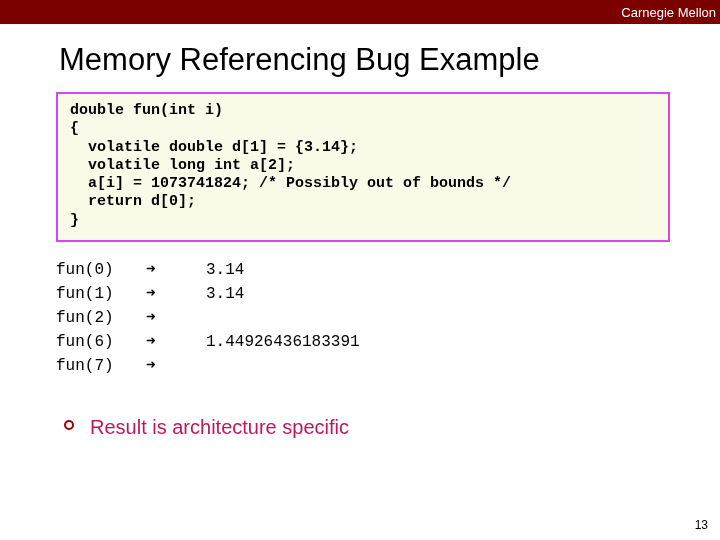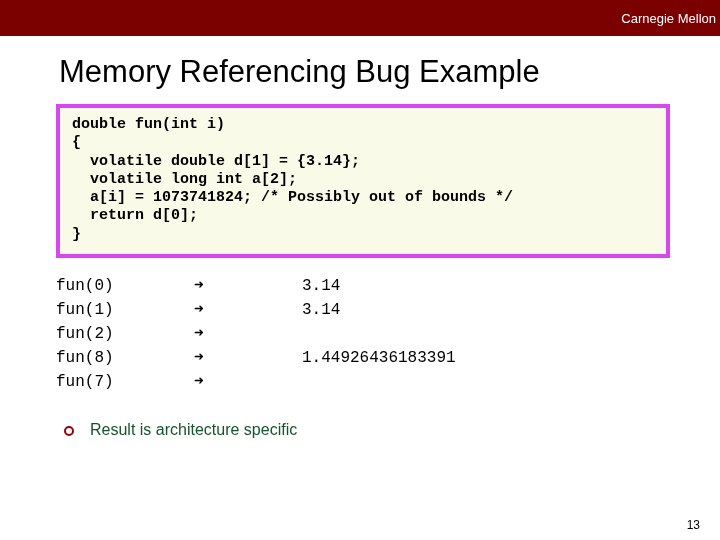"Carnegie Mellon" .topbar { height: 36px -> 24px }
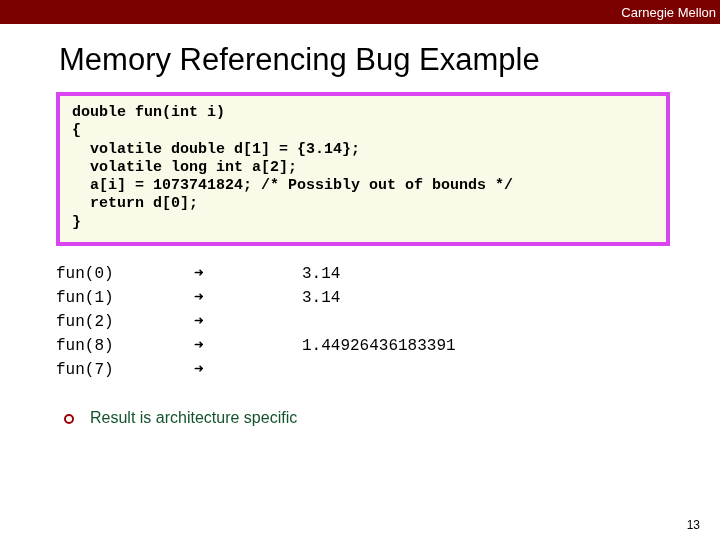"double fun(int i) { volatile" .codebox { border: 4px solid #d946ef -> 2px solid #d946ef }
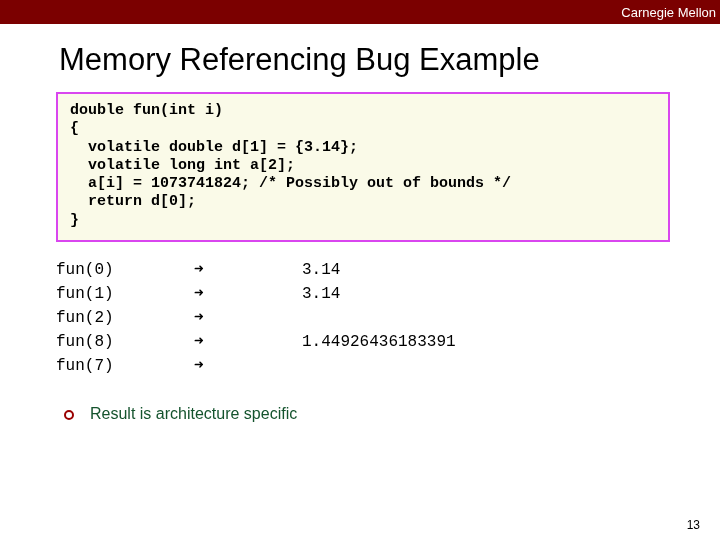"fun(0)" .results .row { gap: 48px -> none }
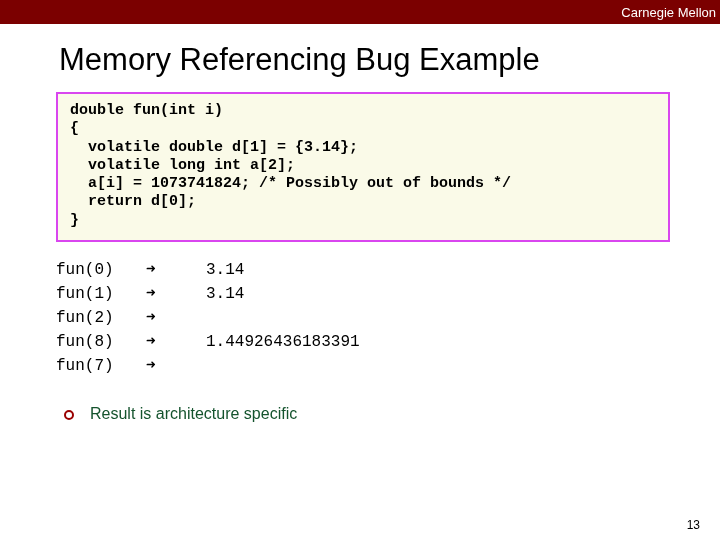"fun(8)" span.call { text: 8 -> 6 }
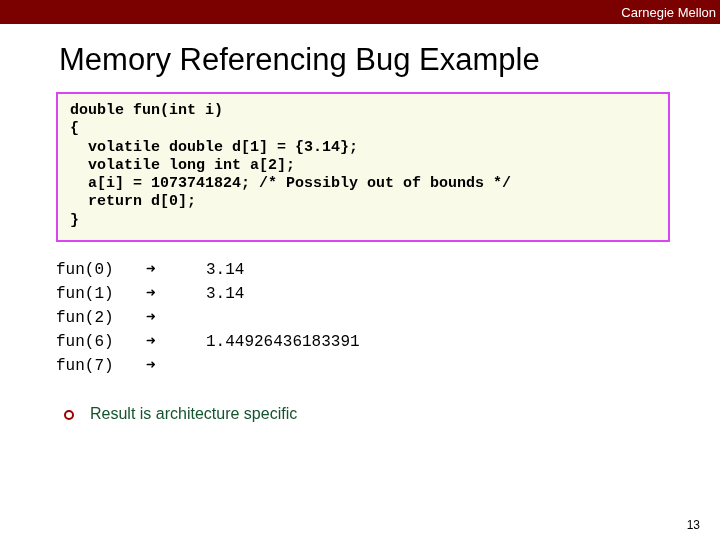"Result is architecture specific" .bullet-block { color: #14532d -> #be185d; font-size: 16px -> 20px; margin-top: 26px -> 36px }
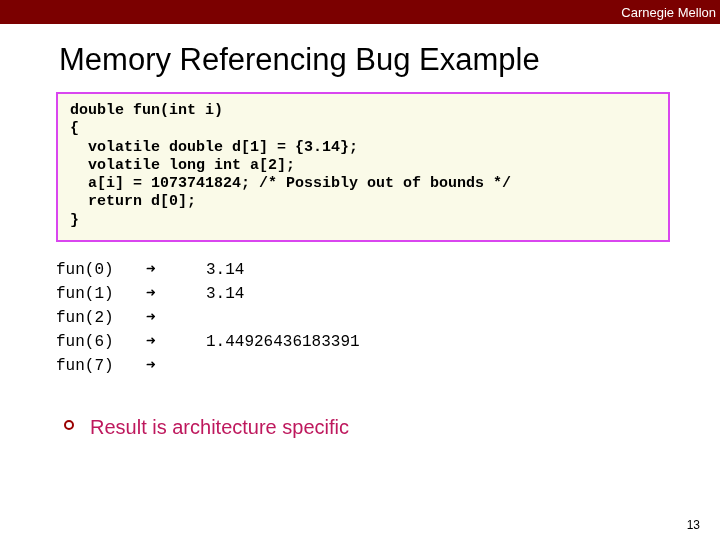"13" .pagenum { right: 20px -> 12px }
